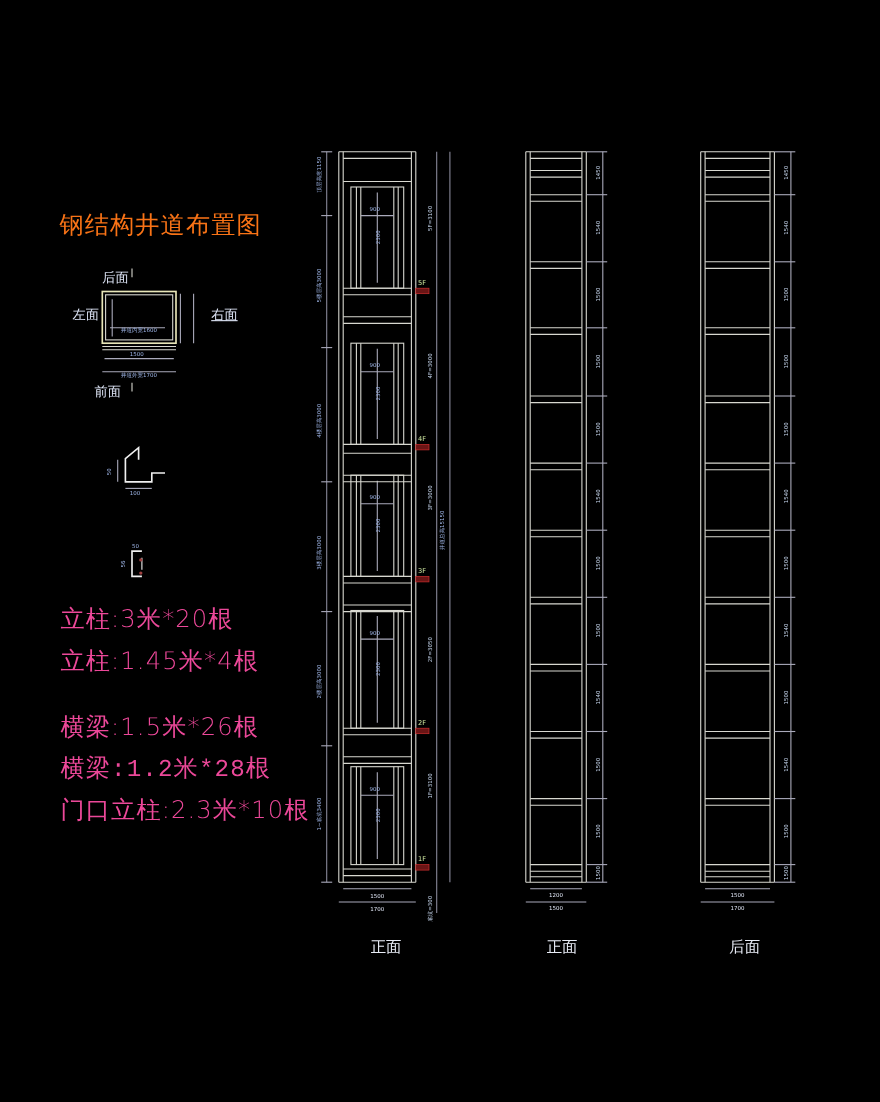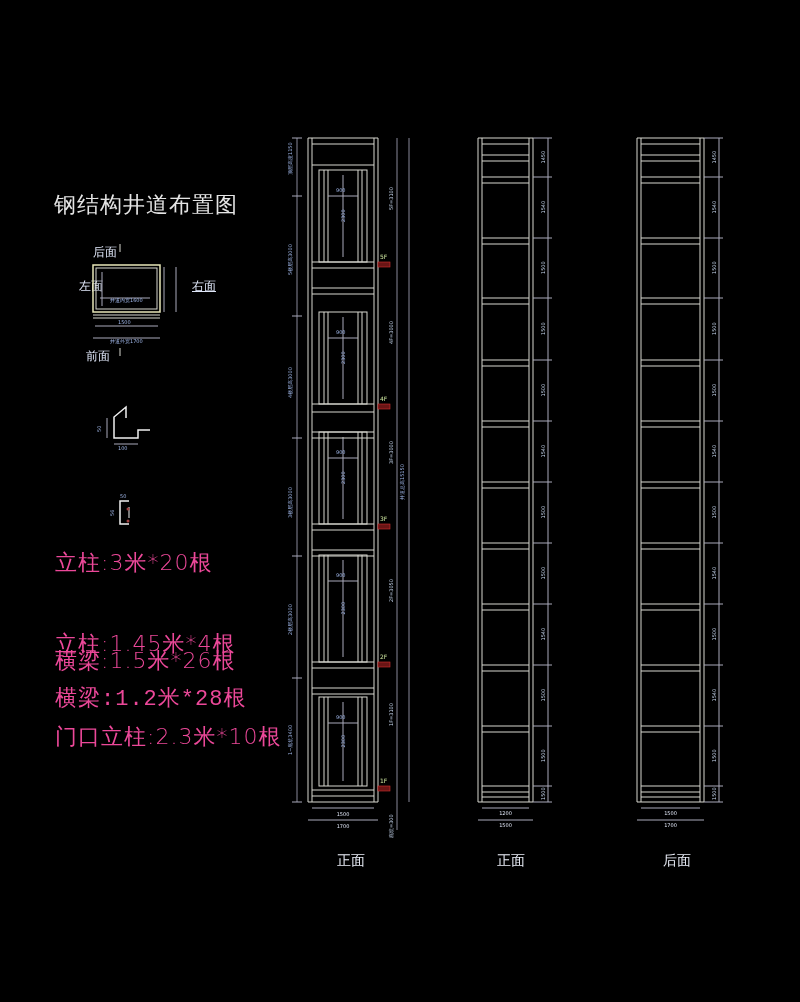"钢结构井道布置图" .title { color: #e5e5e5 -> #f97316 }
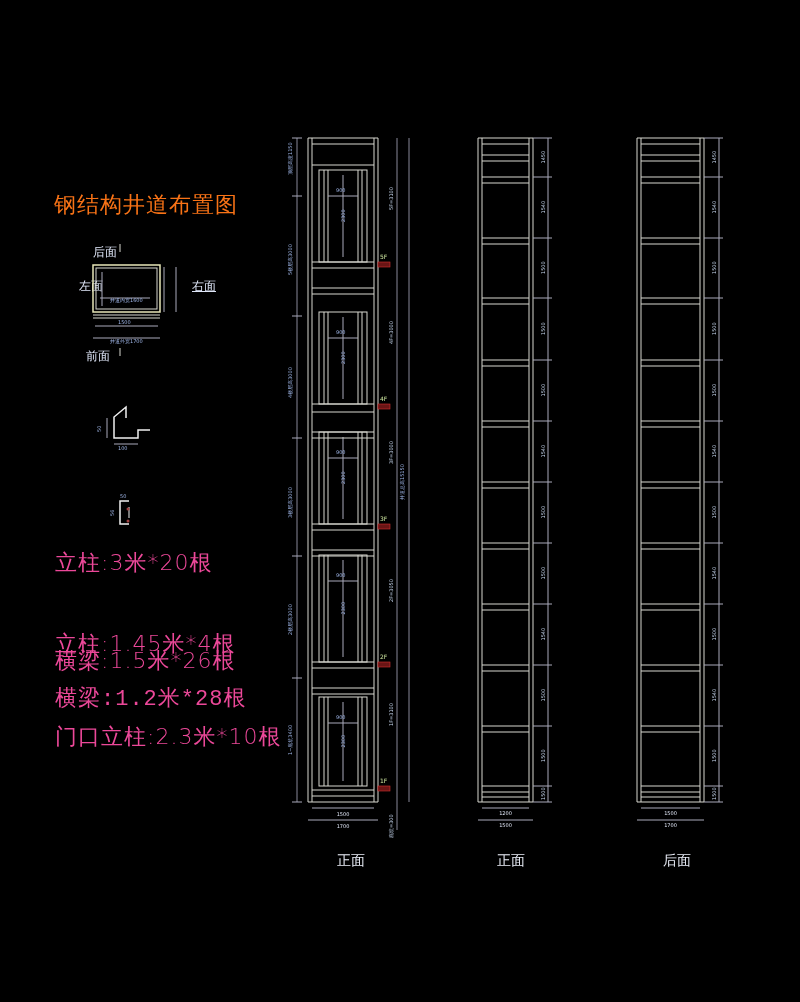"左面" div.lbl { left: 79px -> 66px }
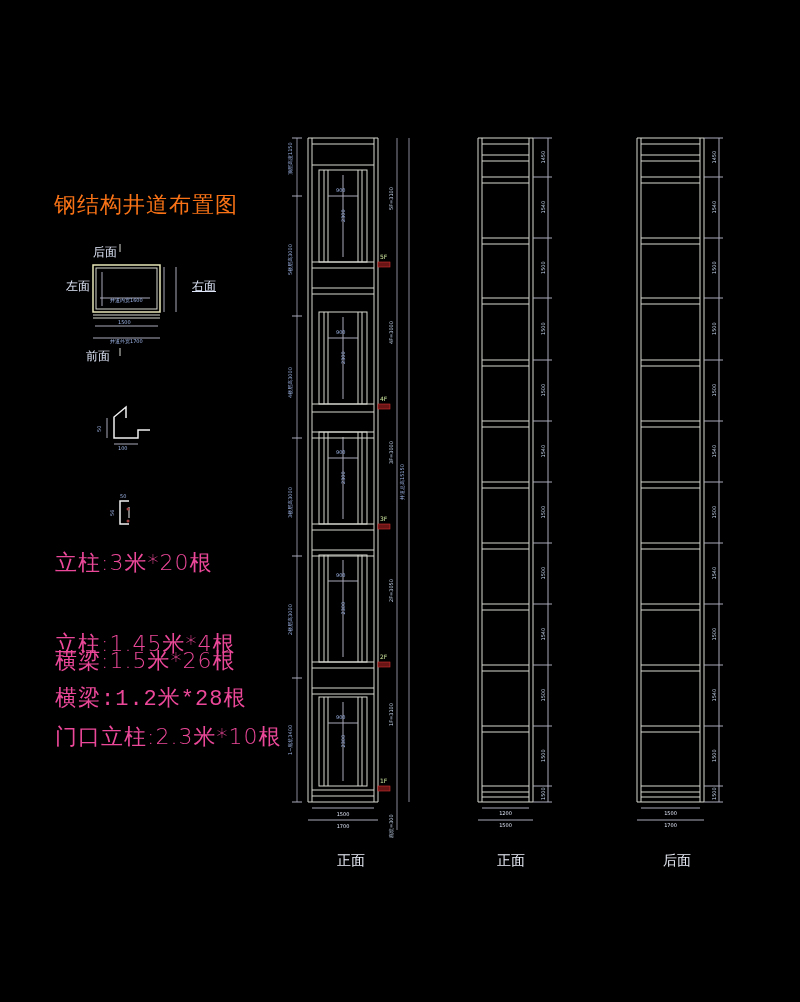"立柱:1.45米*4根" div.mat { margin-top: 43px -> none }
